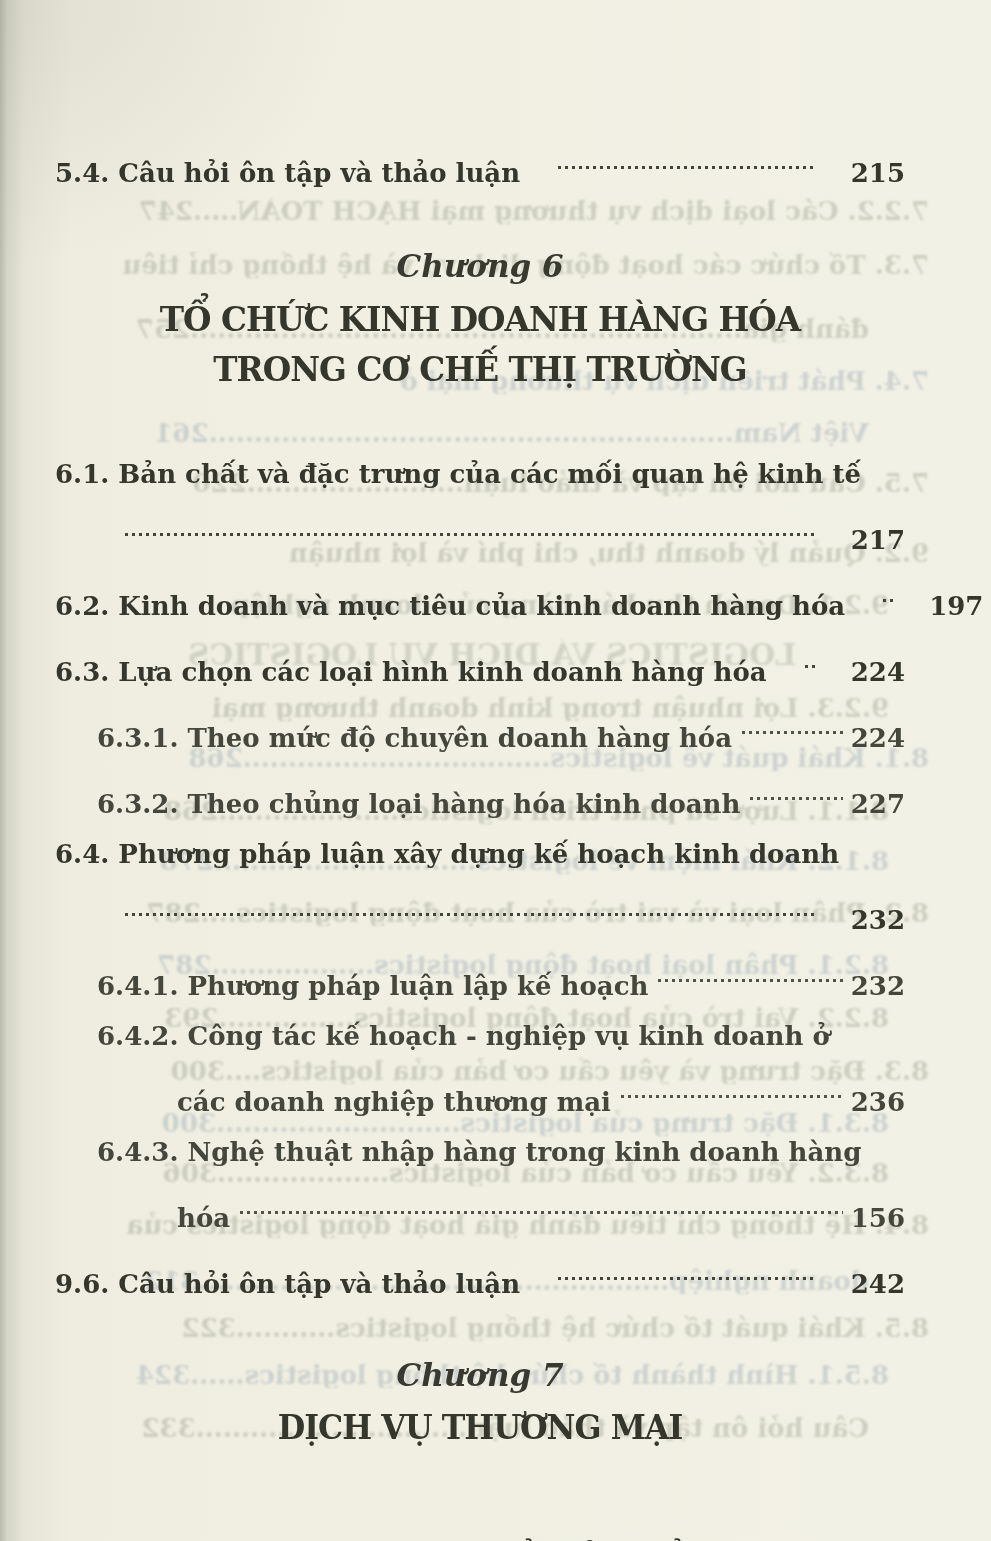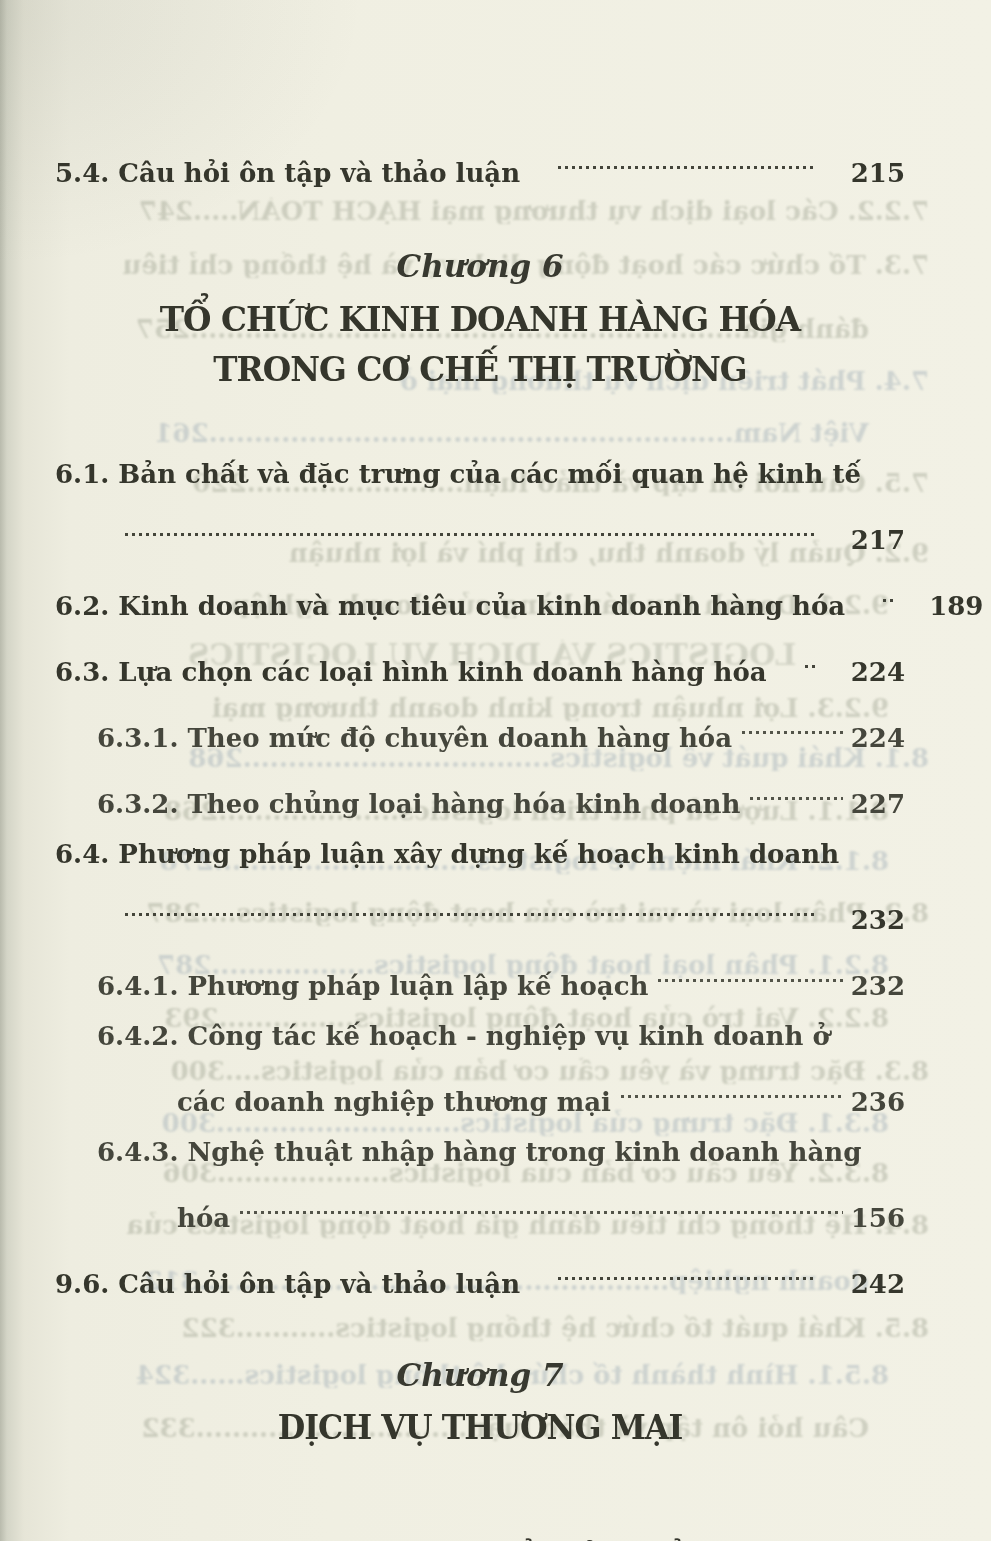"189" span.pg { text: 189 -> 197 }
